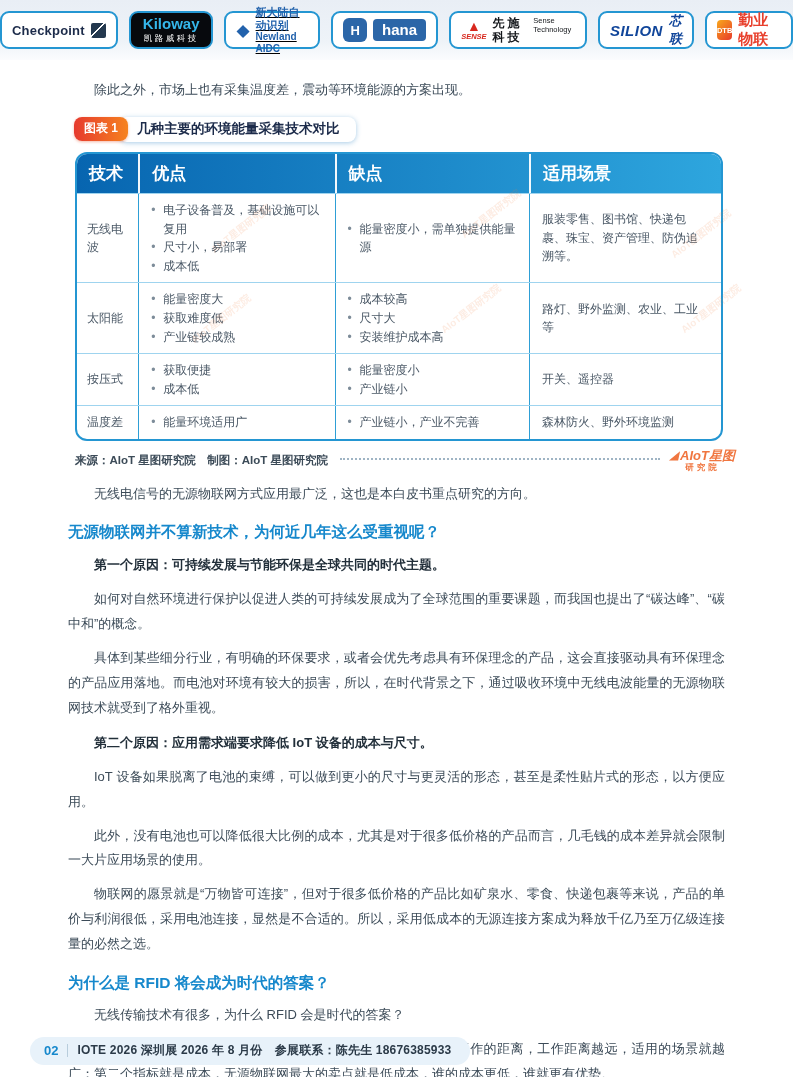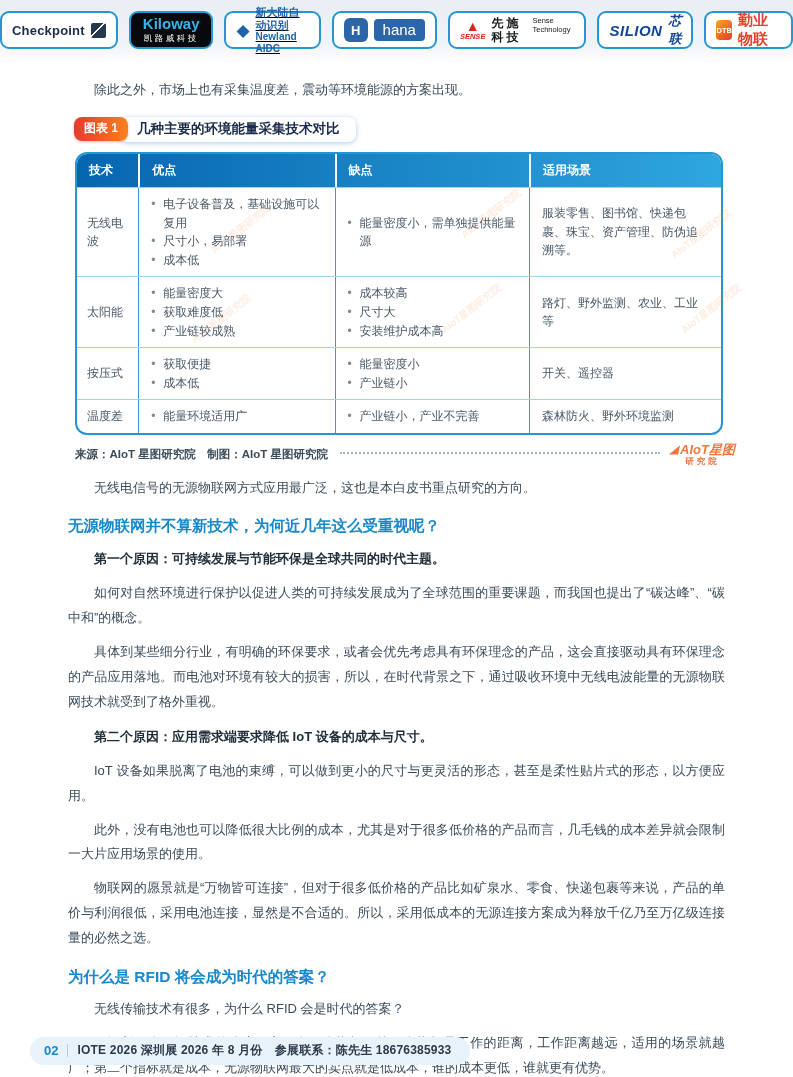"hana" .hana-word { font-weight: normal -> bold }
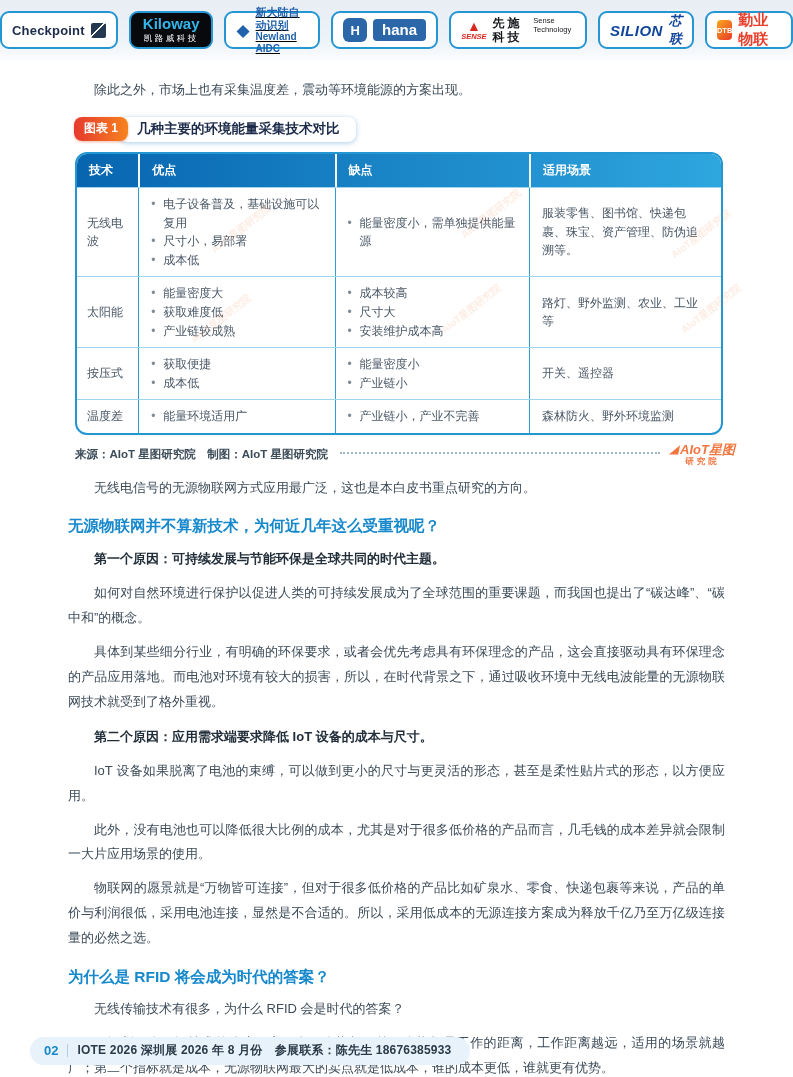"技术" .th { font-size: 12px -> 17px }
